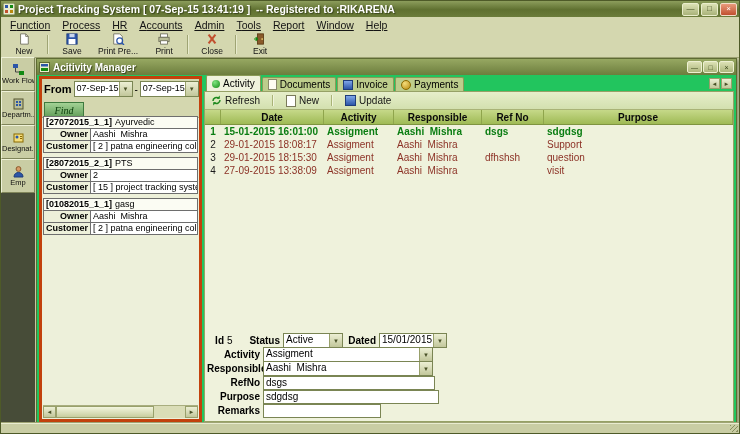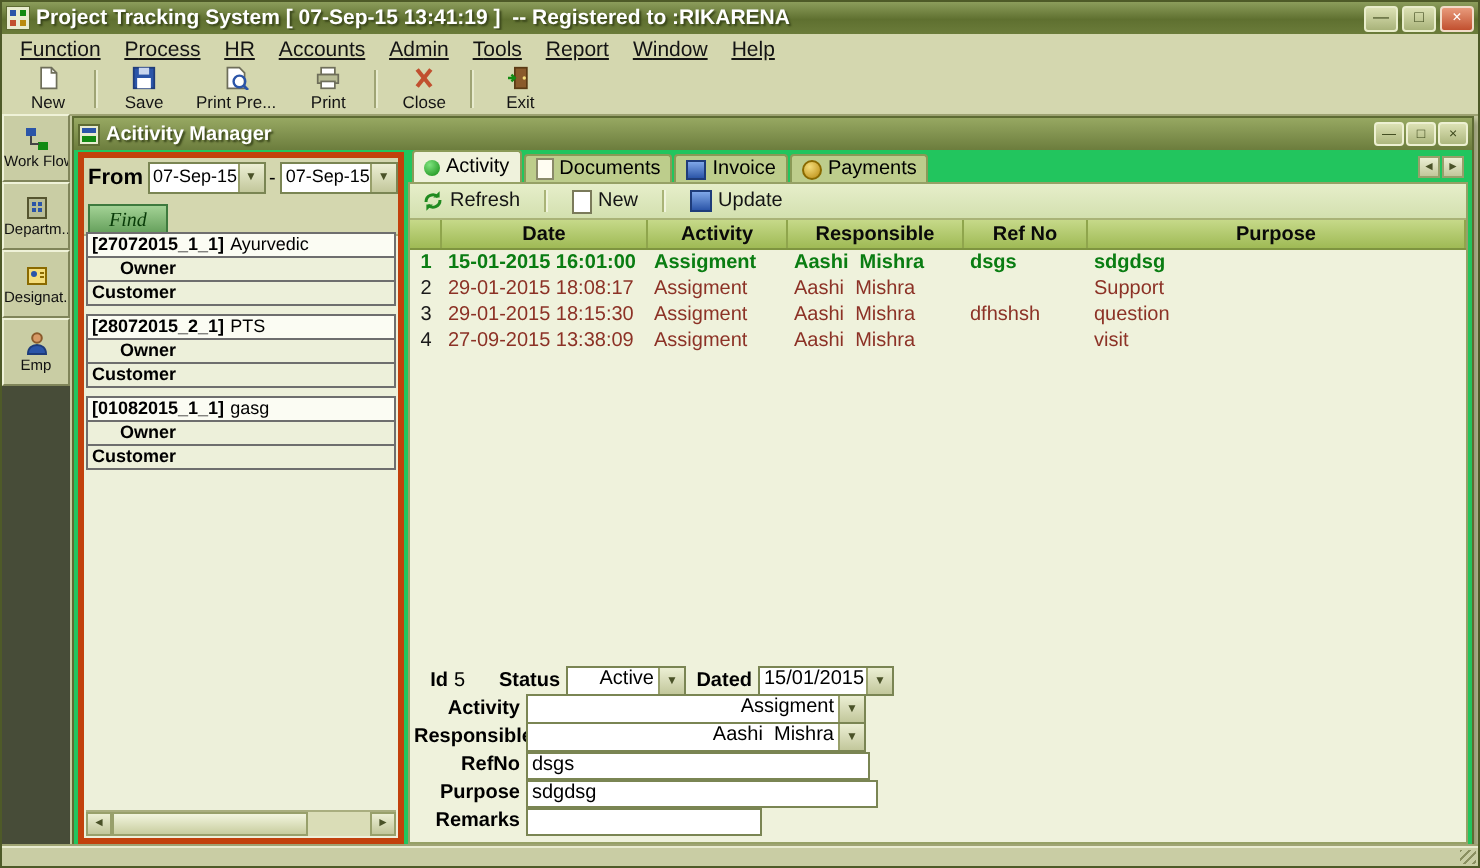"07-Sep-15" .combo-value { text-align: right -> none }
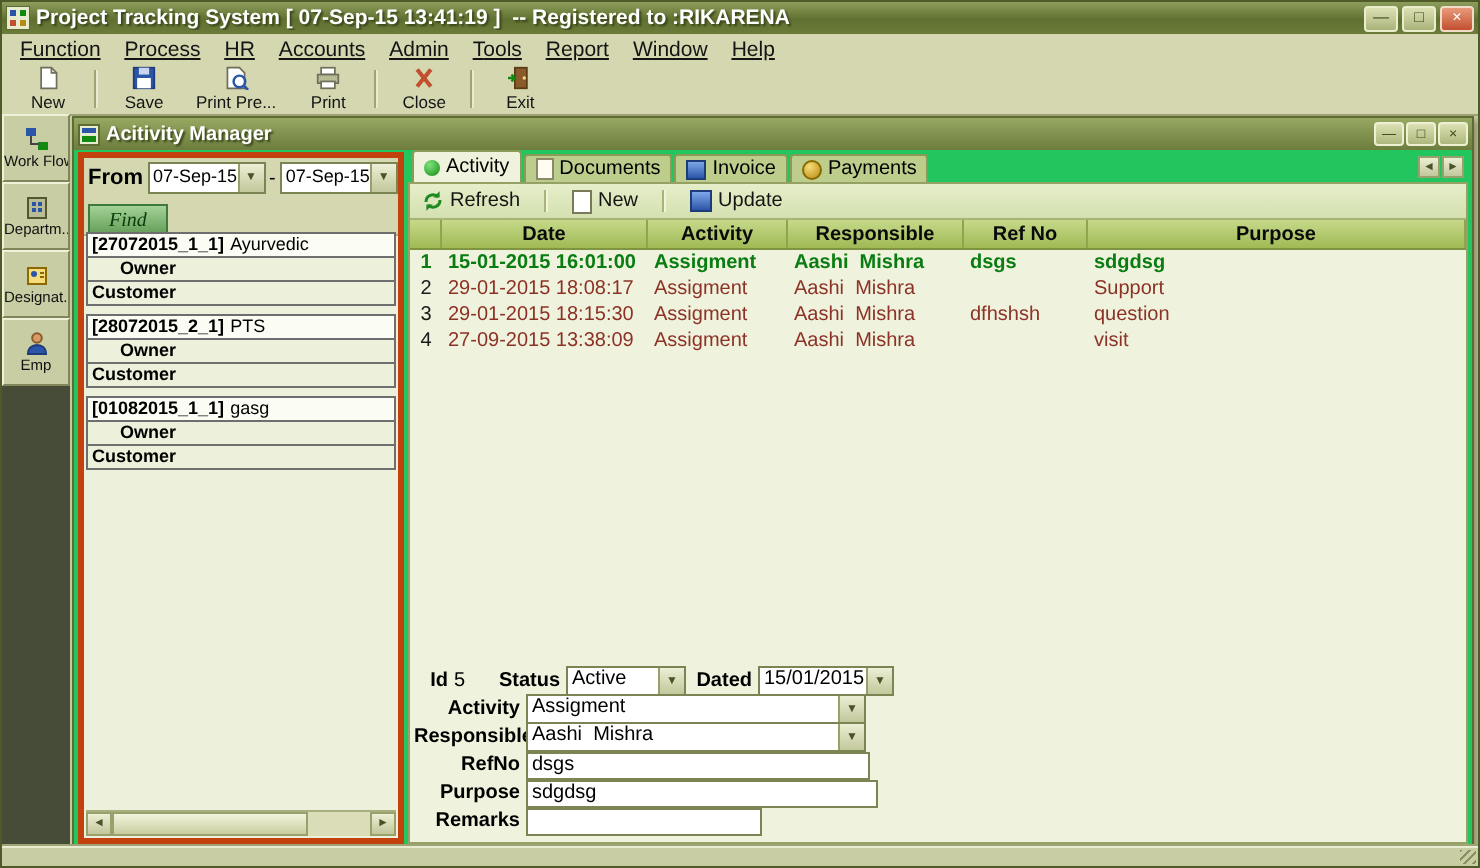"Owner" .rec-row { flex-direction: column -> none }
